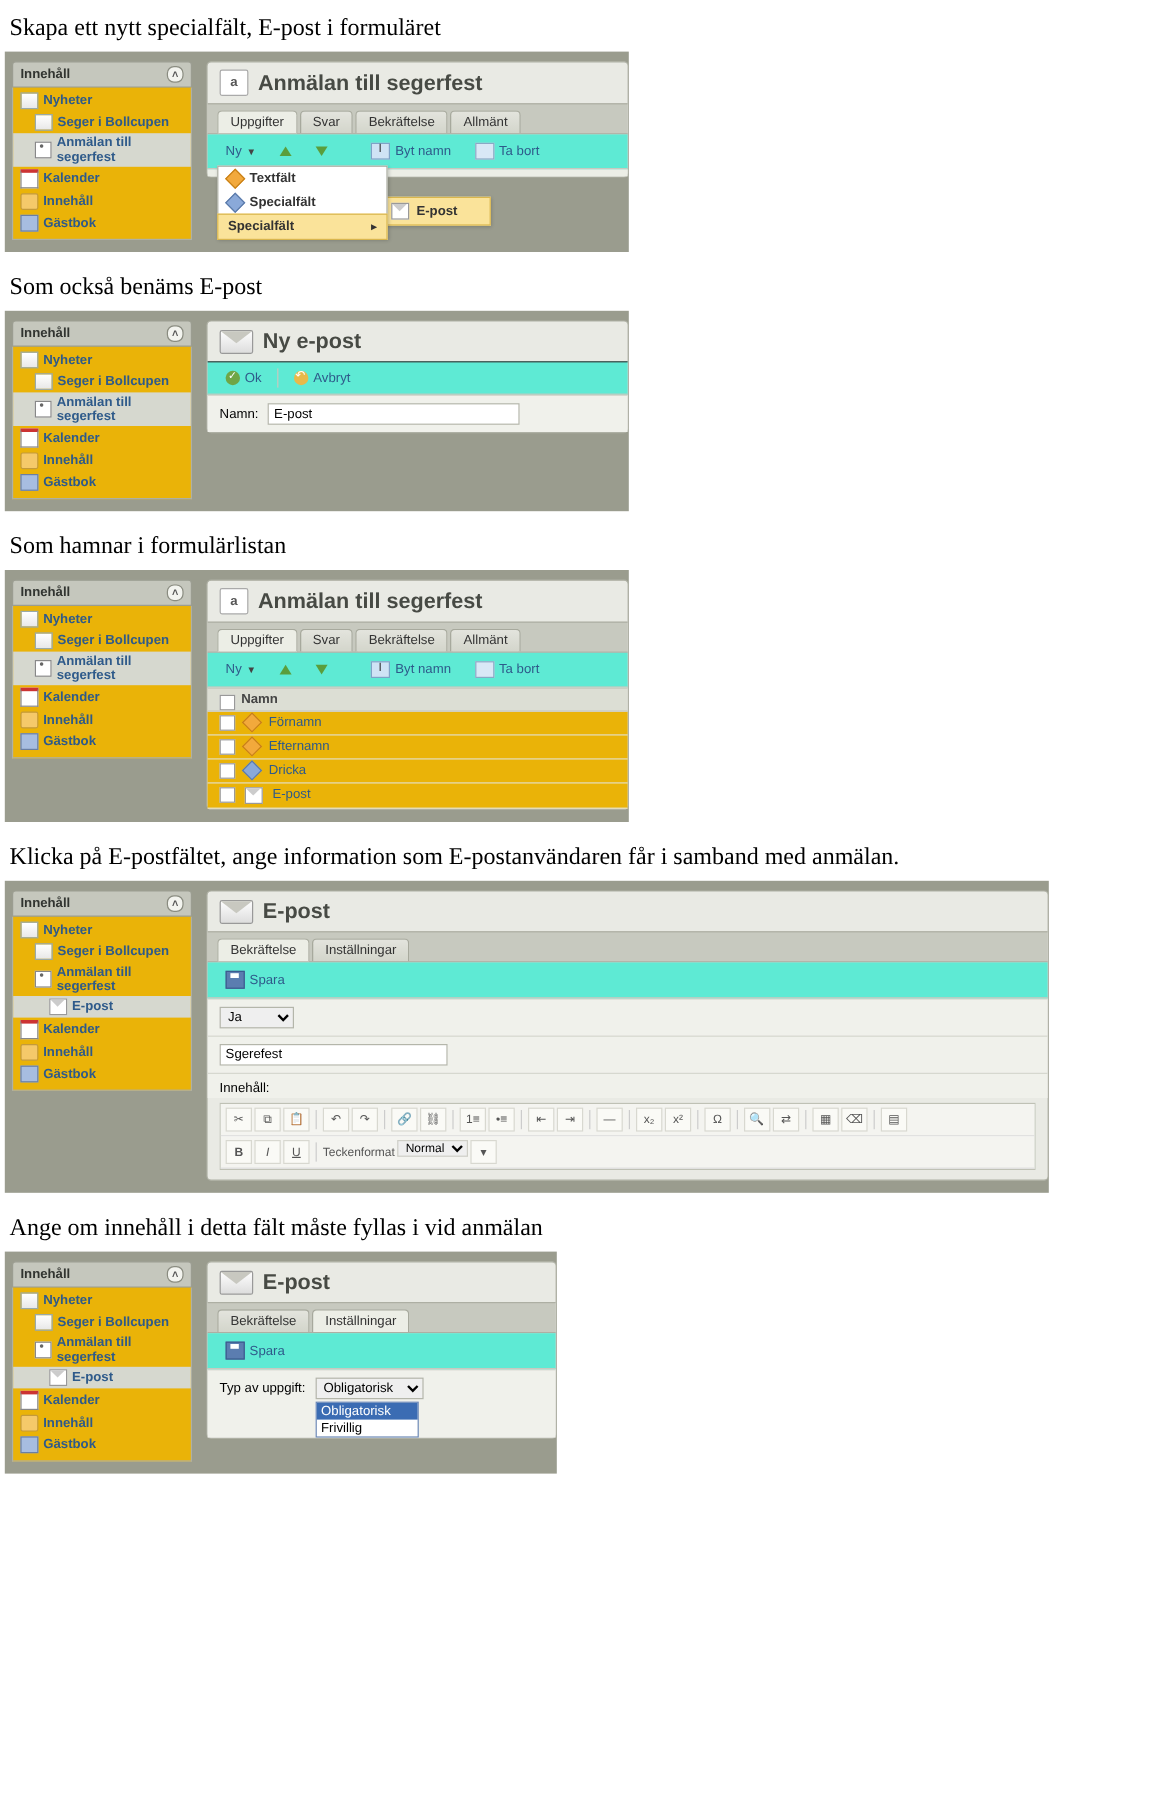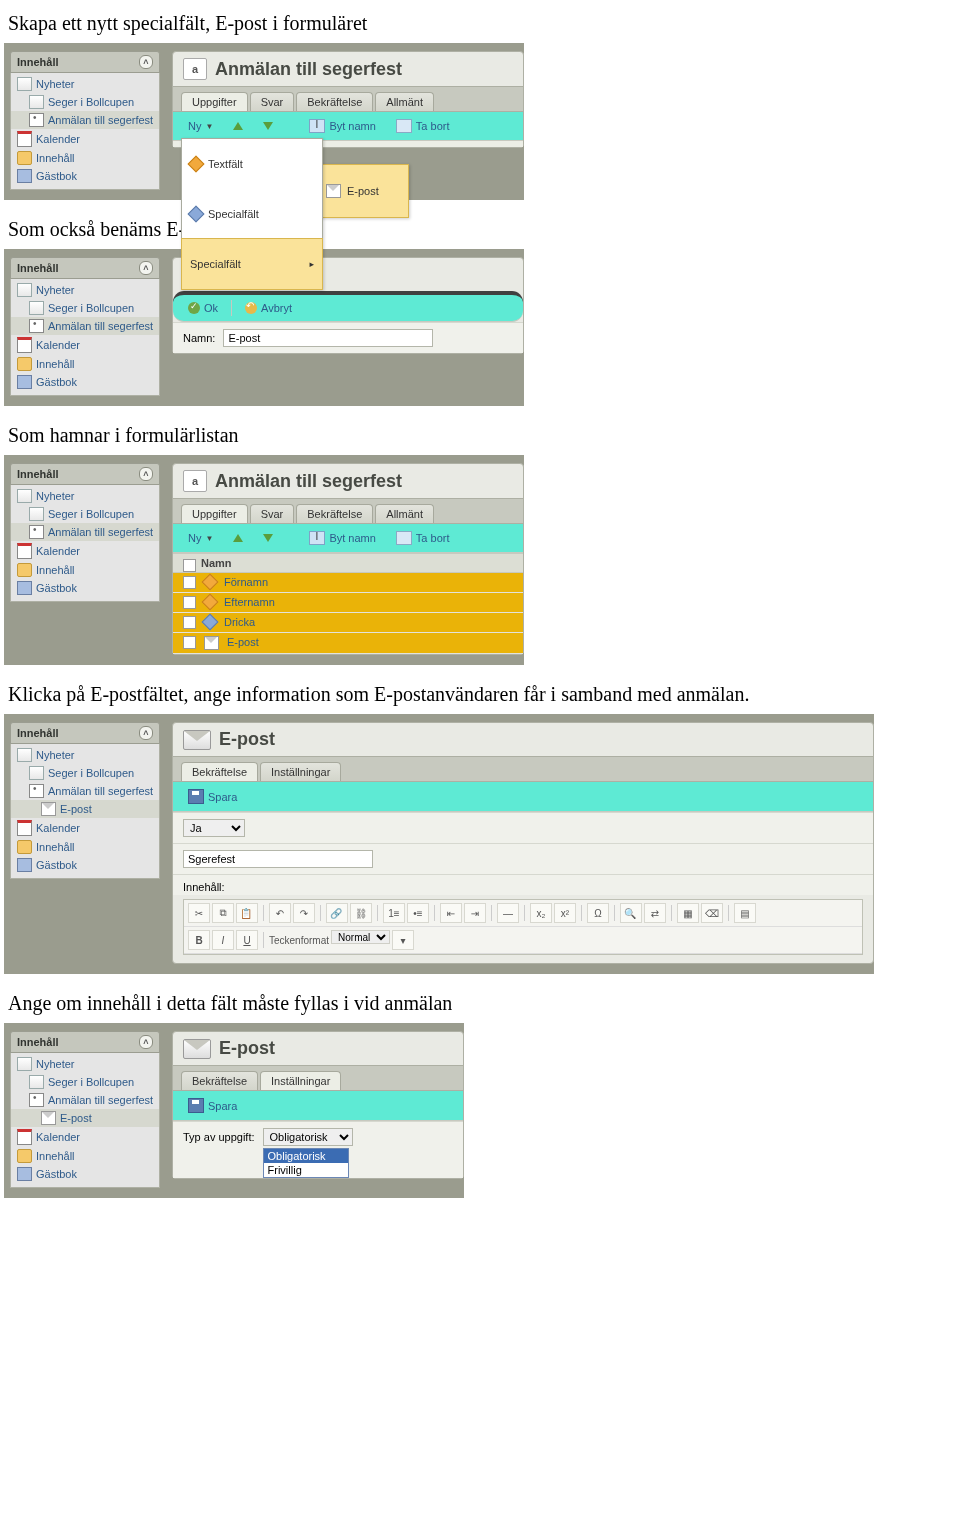"Nyheter" .sidebar-list { background: #e5e5e5 -> #eab308; font-weight: none -> bold }
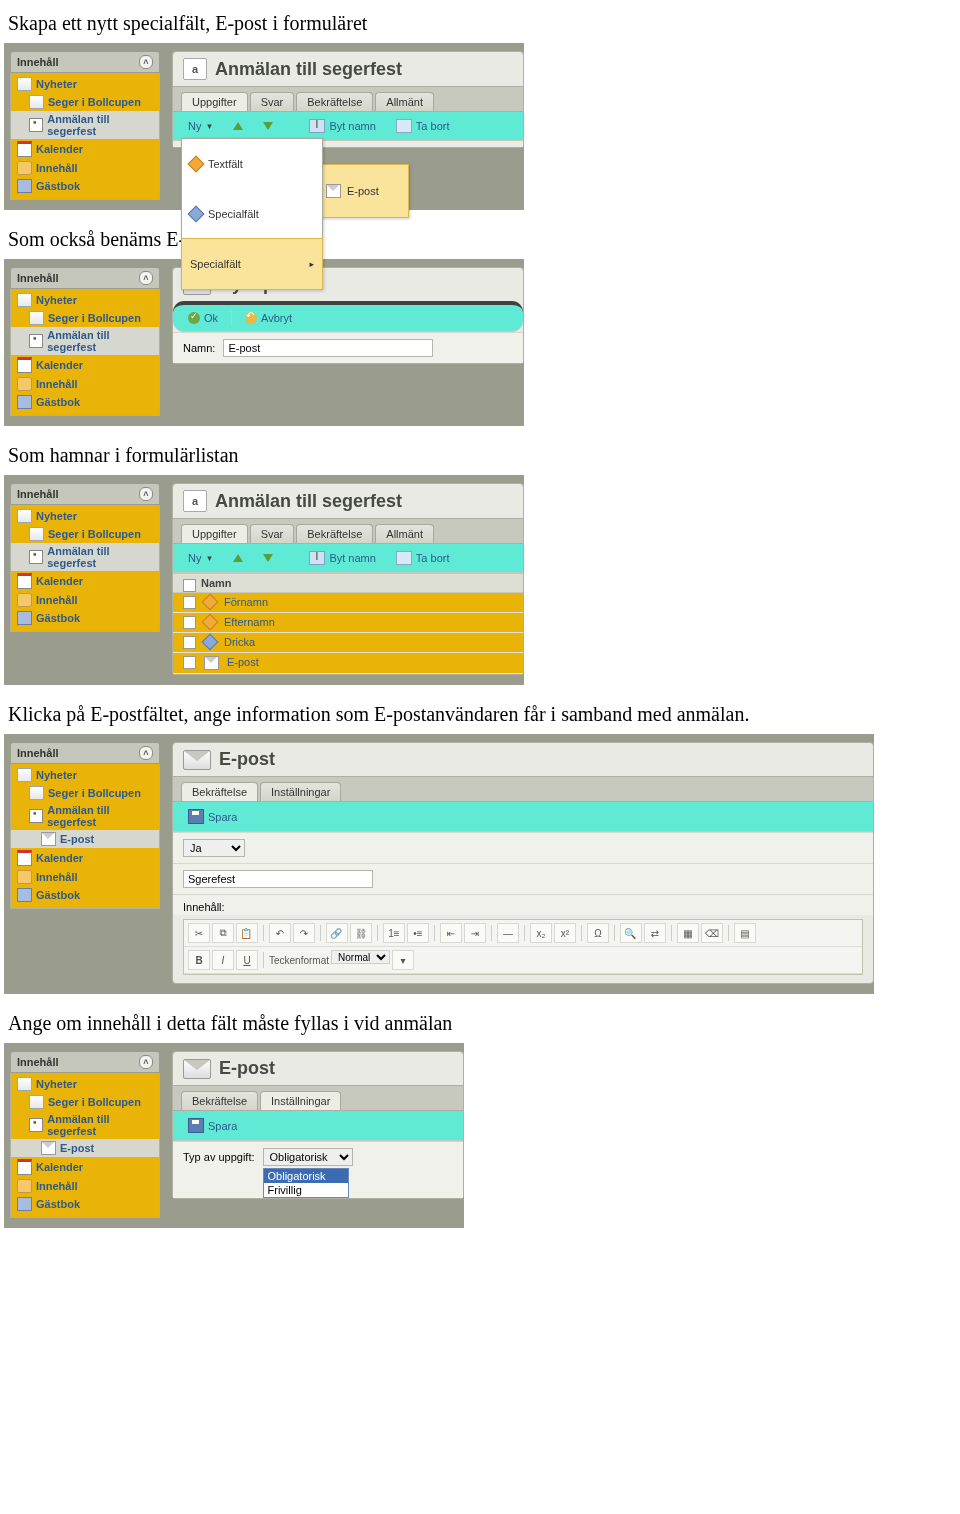"Textfält" .dd-item { font-weight: none -> bold; padding: 19px 8px -> 4px 8px }
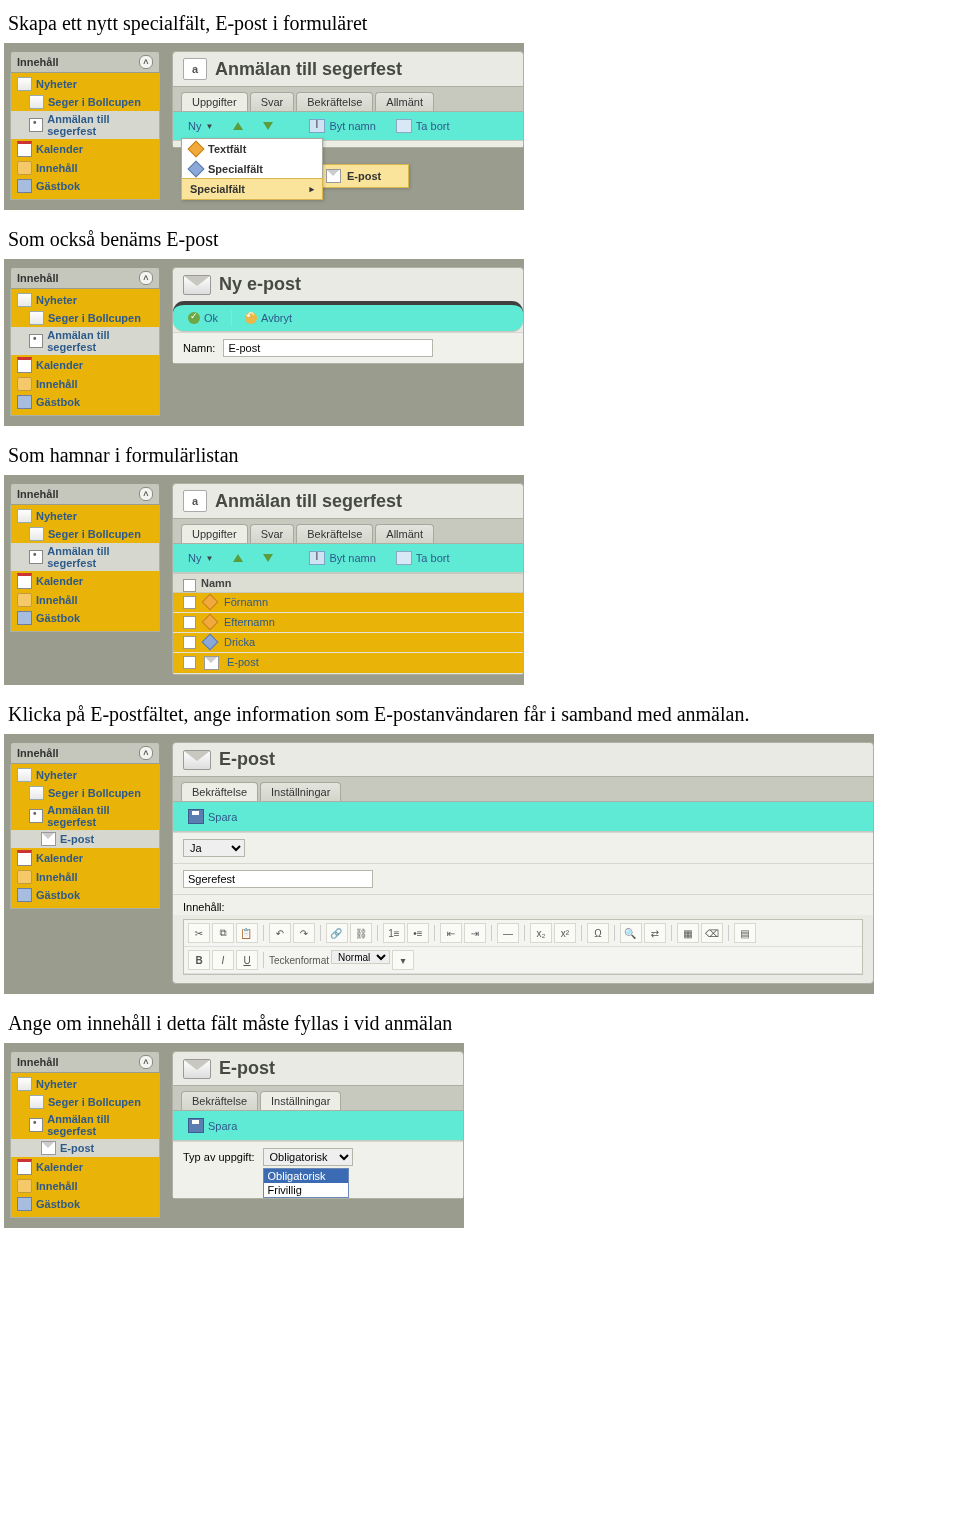"Ok" div.toolbar { border-radius: 11px -> none; border-top: 4px solid #404040 -> 1px solid #404040 }
